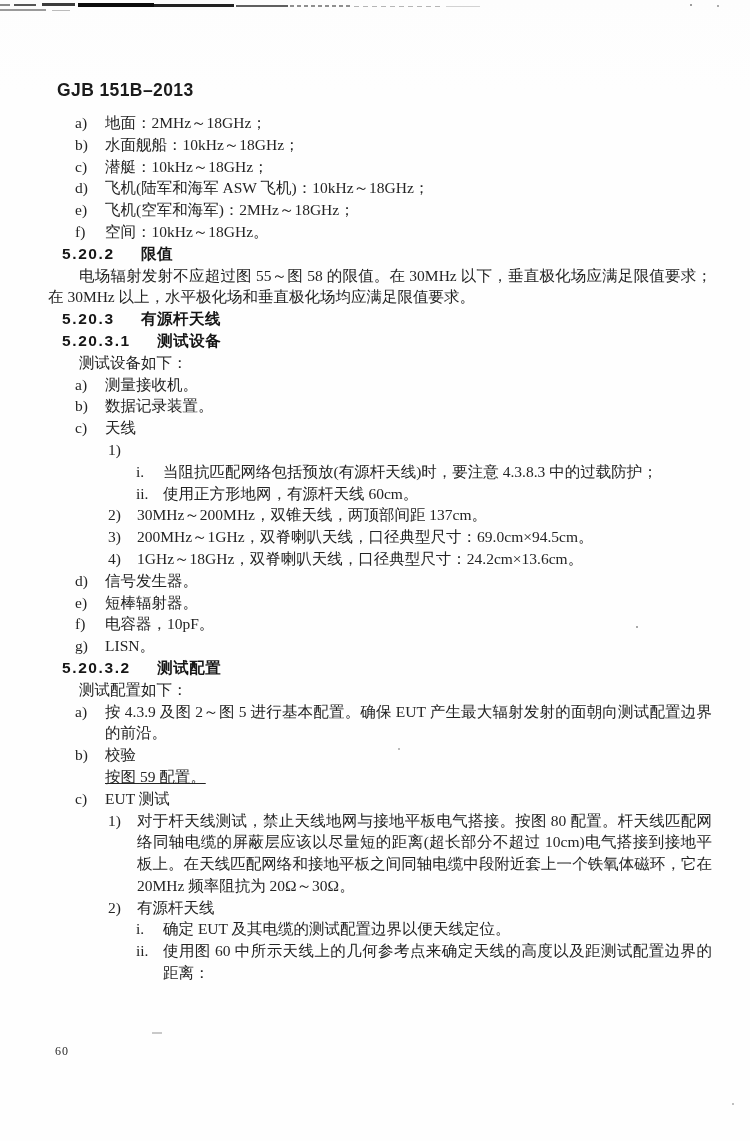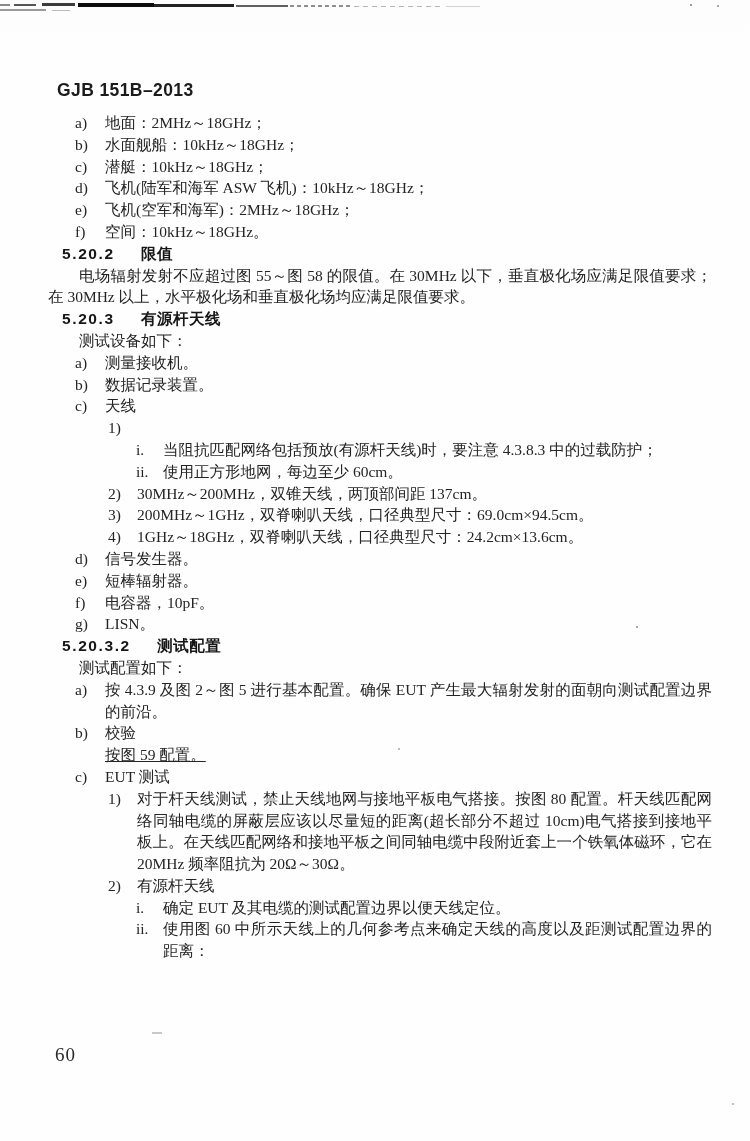"5.20.3.1 测试设备" div.sec-h { html: none -> <div> <span>5.20.3.1</span> <span>测试设备</span> </div> }
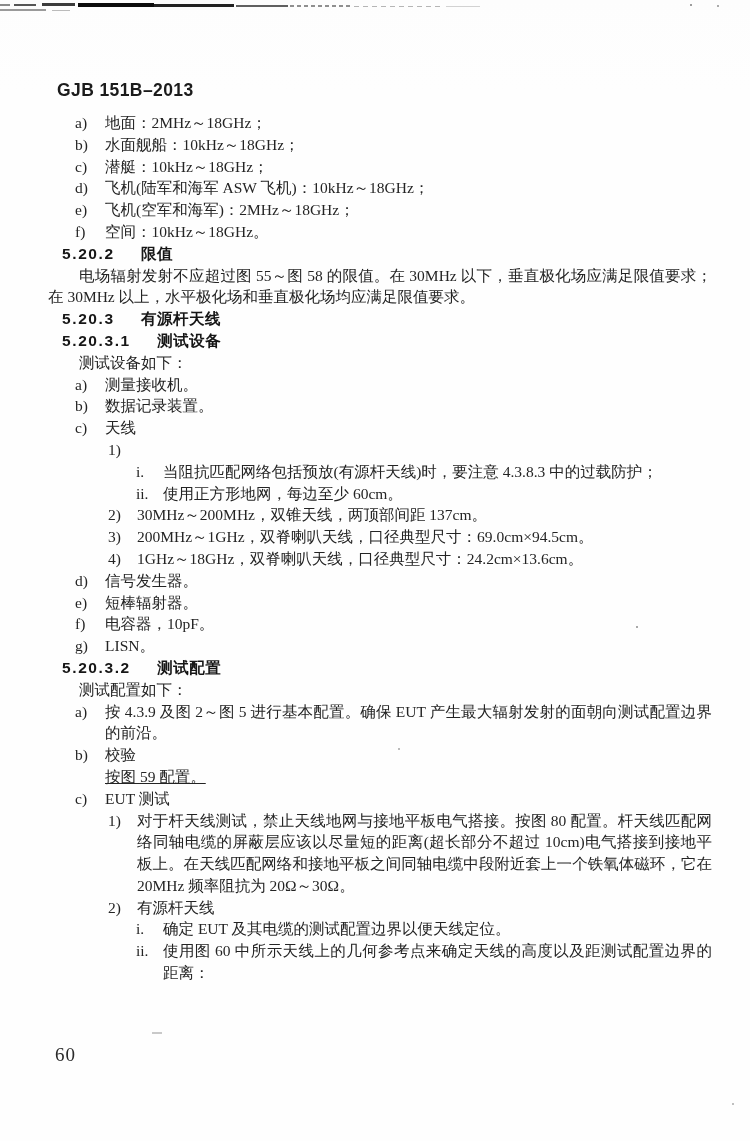"使用正方形地网，每边至少 60cm。" span.t { text: 每边至少 -> 有源杆天线 }
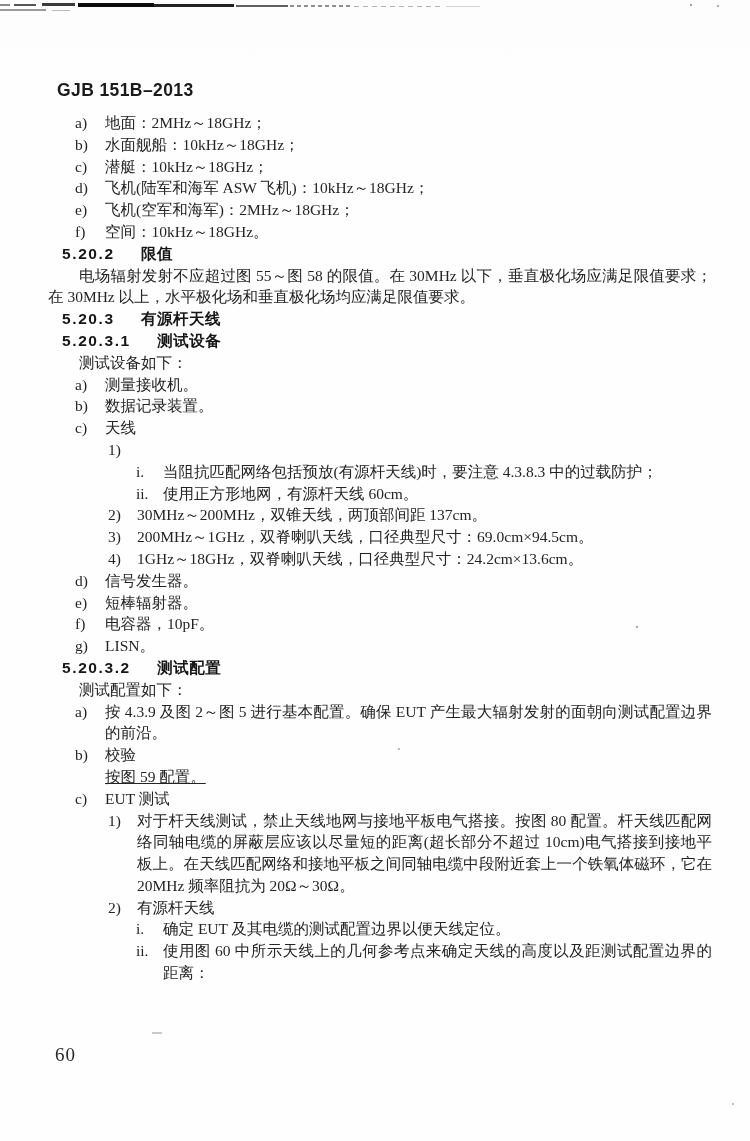"60" .page-num { font-size: 19px -> 12px }
